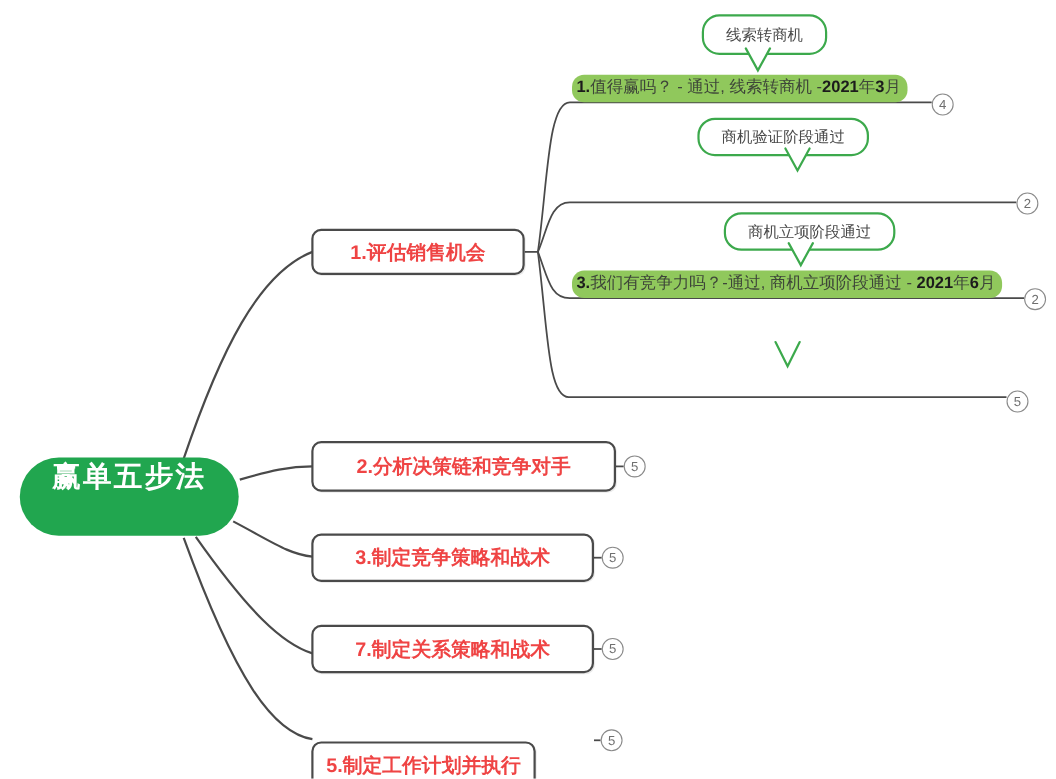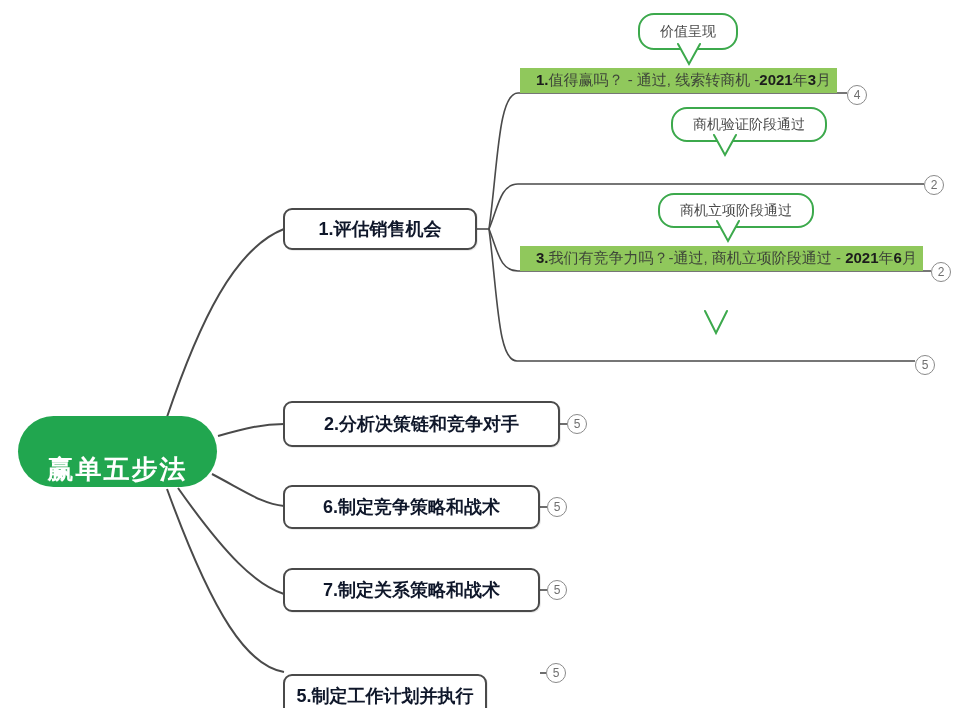"价值呈现" span { text: 价值呈现 -> 线索转商机 }
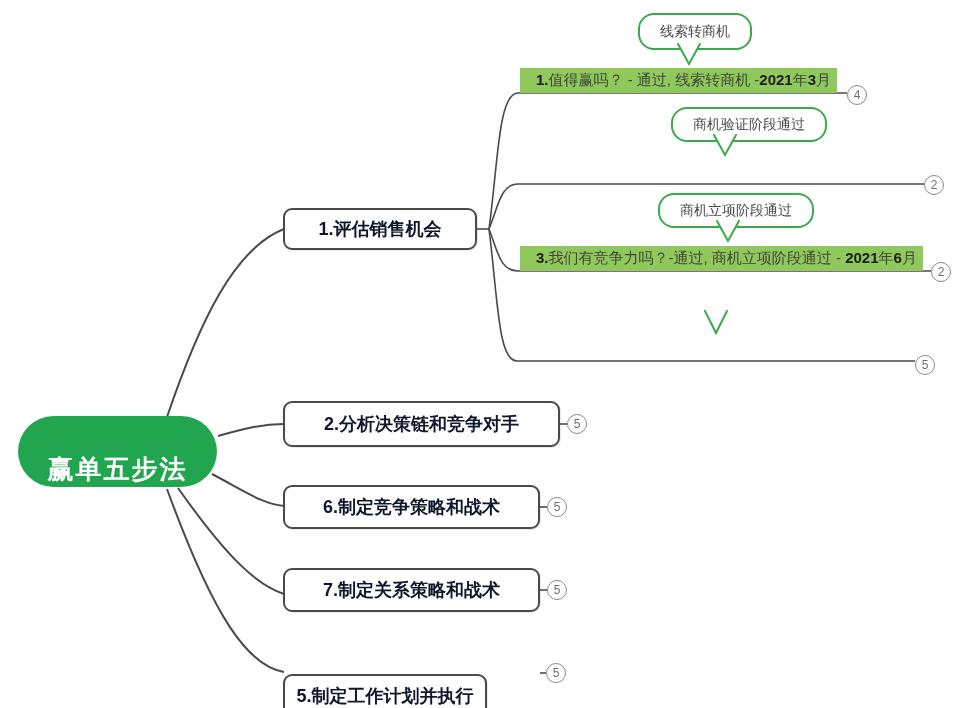"1.值得赢吗？ - 通过, 线索转商机 -2021年3月" .bar { border-radius: none -> 11px; padding: 2px 6px 3px 16px -> 2px 6px 3px 4px }
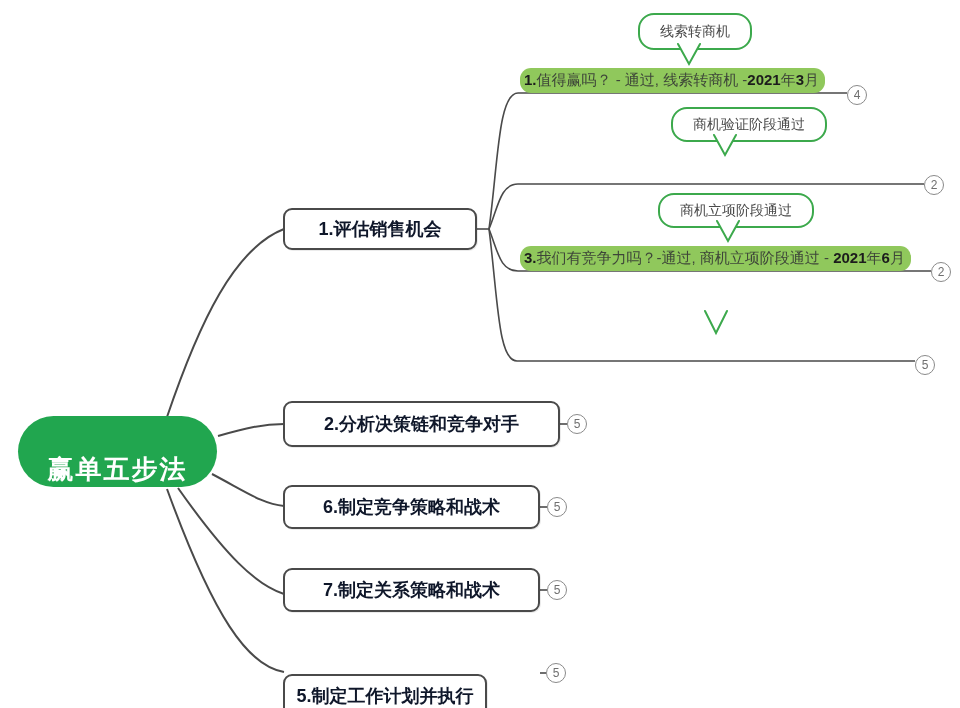"商机验证阶段通过" div.callout { left: 671px -> 634px }
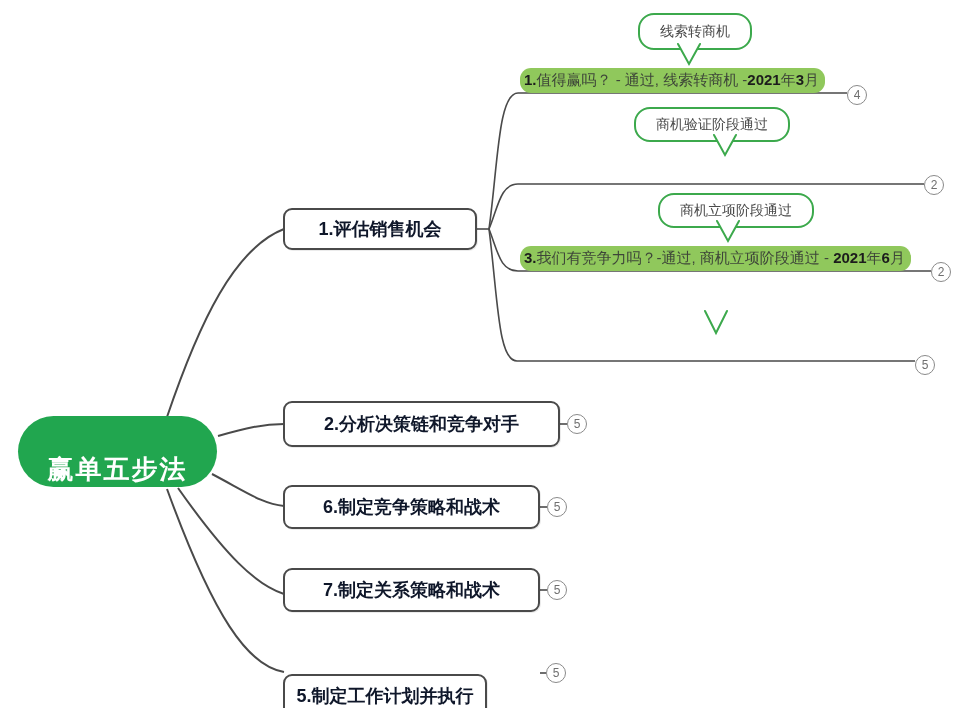"1.评估销售机会" .topic span { color: #0f172a -> #ef4444 }
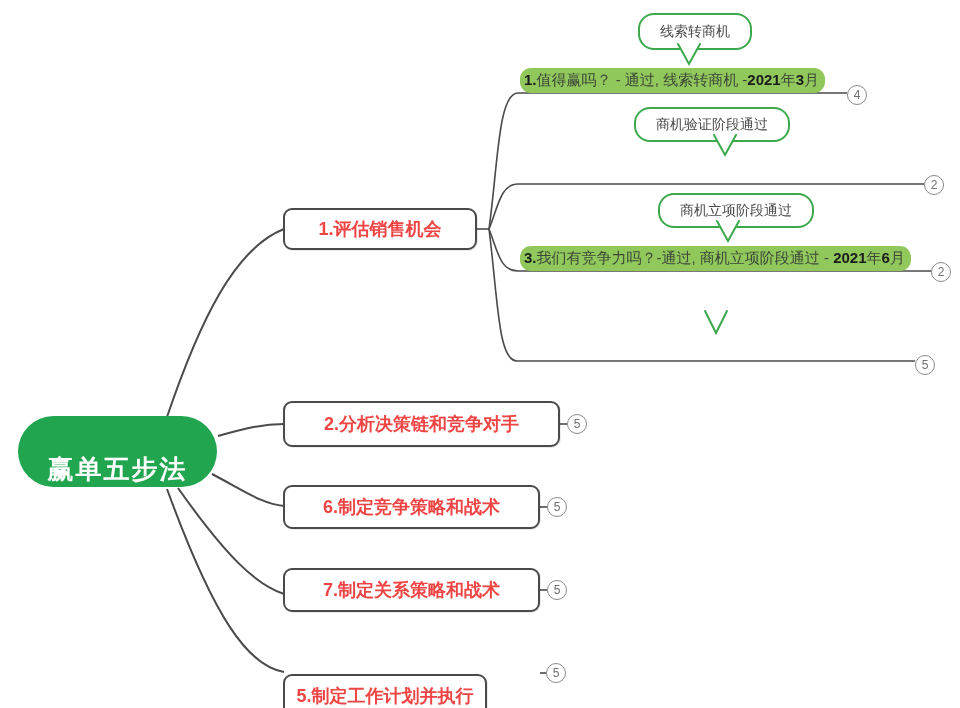"赢单五步法" .root { align-items: flex-end -> flex-start }
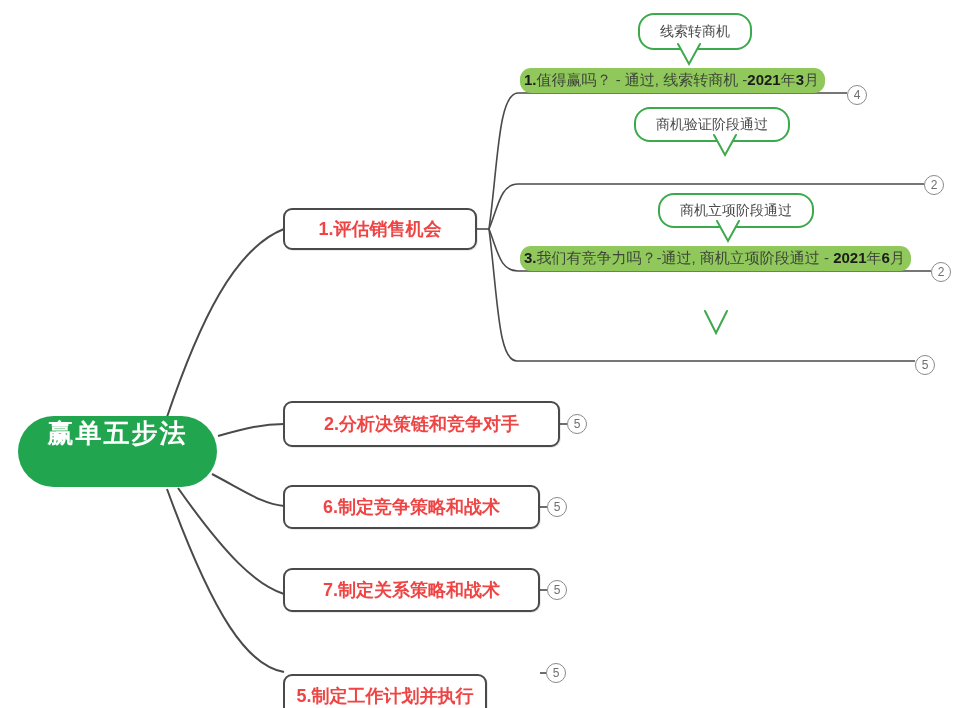"6.制定竞争策略和战术" span { text: 6 -> 3 }
